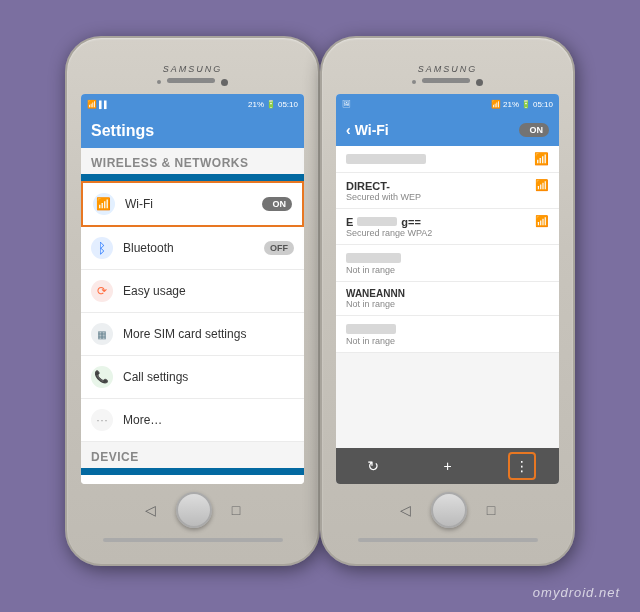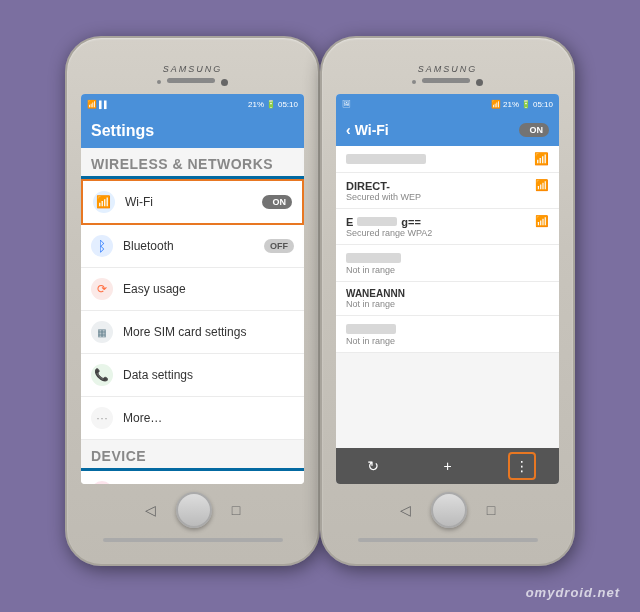"WIRELESS & NETWORKS" .settings-section-label { border-bottom: 3px solid #0369a1 -> 7px solid #0369a1; font-size: 14px -> 12px }
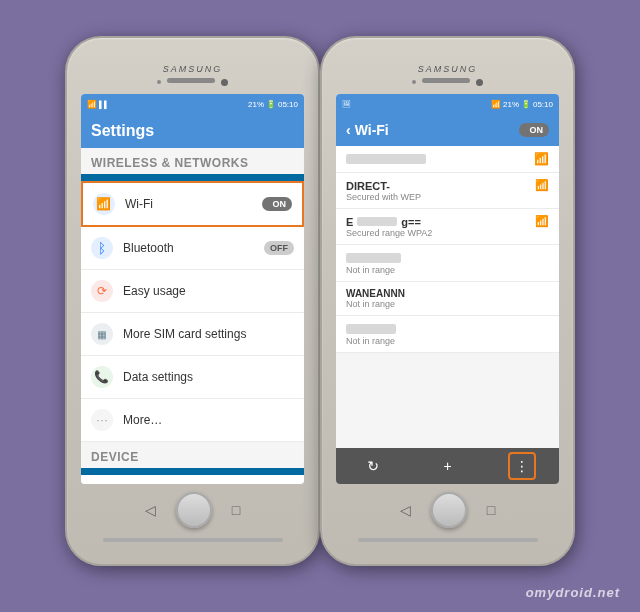"Data settings" span.settings-item-text { text: Data -> Call }
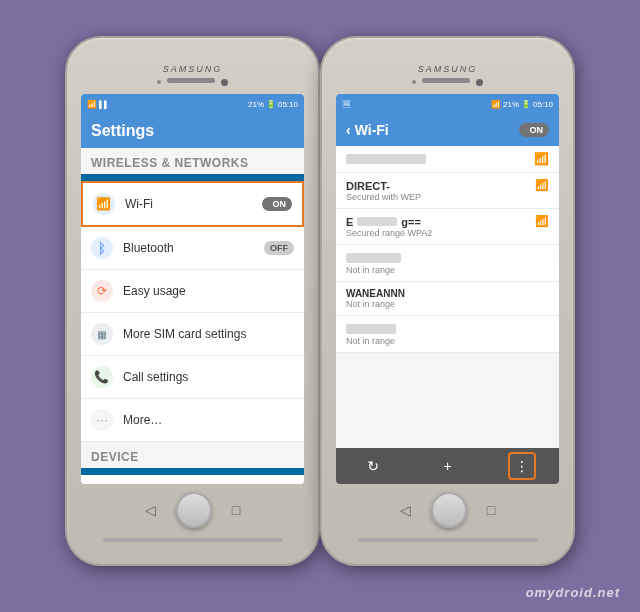"omydroid.net" .watermark { font-weight: bold -> normal }
